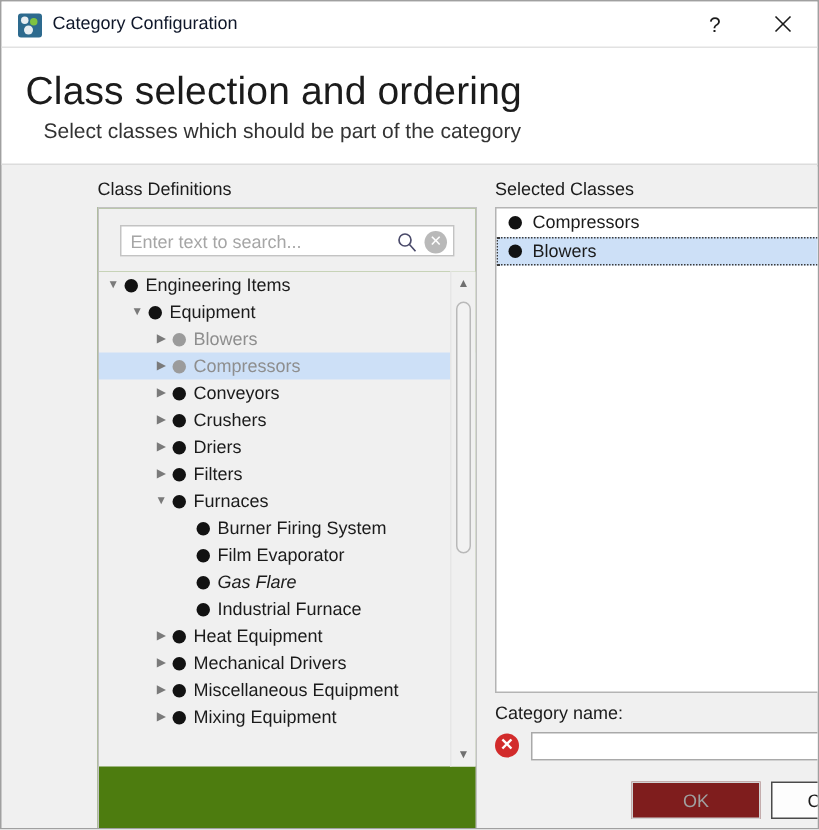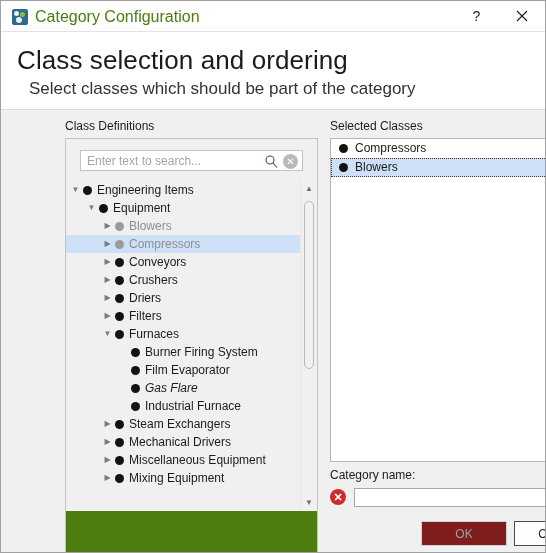"Category Configuration" #title-text { color: #4d7c0f -> #0f172a; font-size: 16px -> 12px }
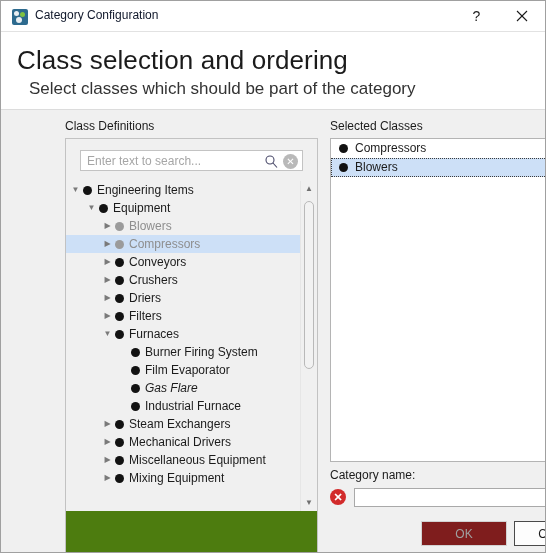"Select classes which should be" #header-sub { font-size: 17px -> 14px }
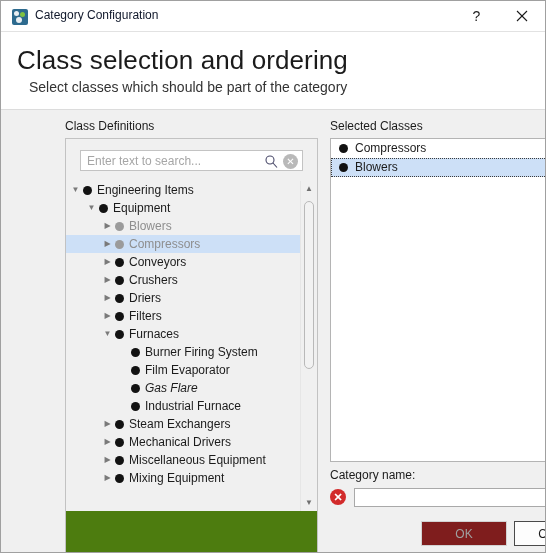"Steam Exchangers" span.label { text: Steam Exchangers -> Heat Equipment }
